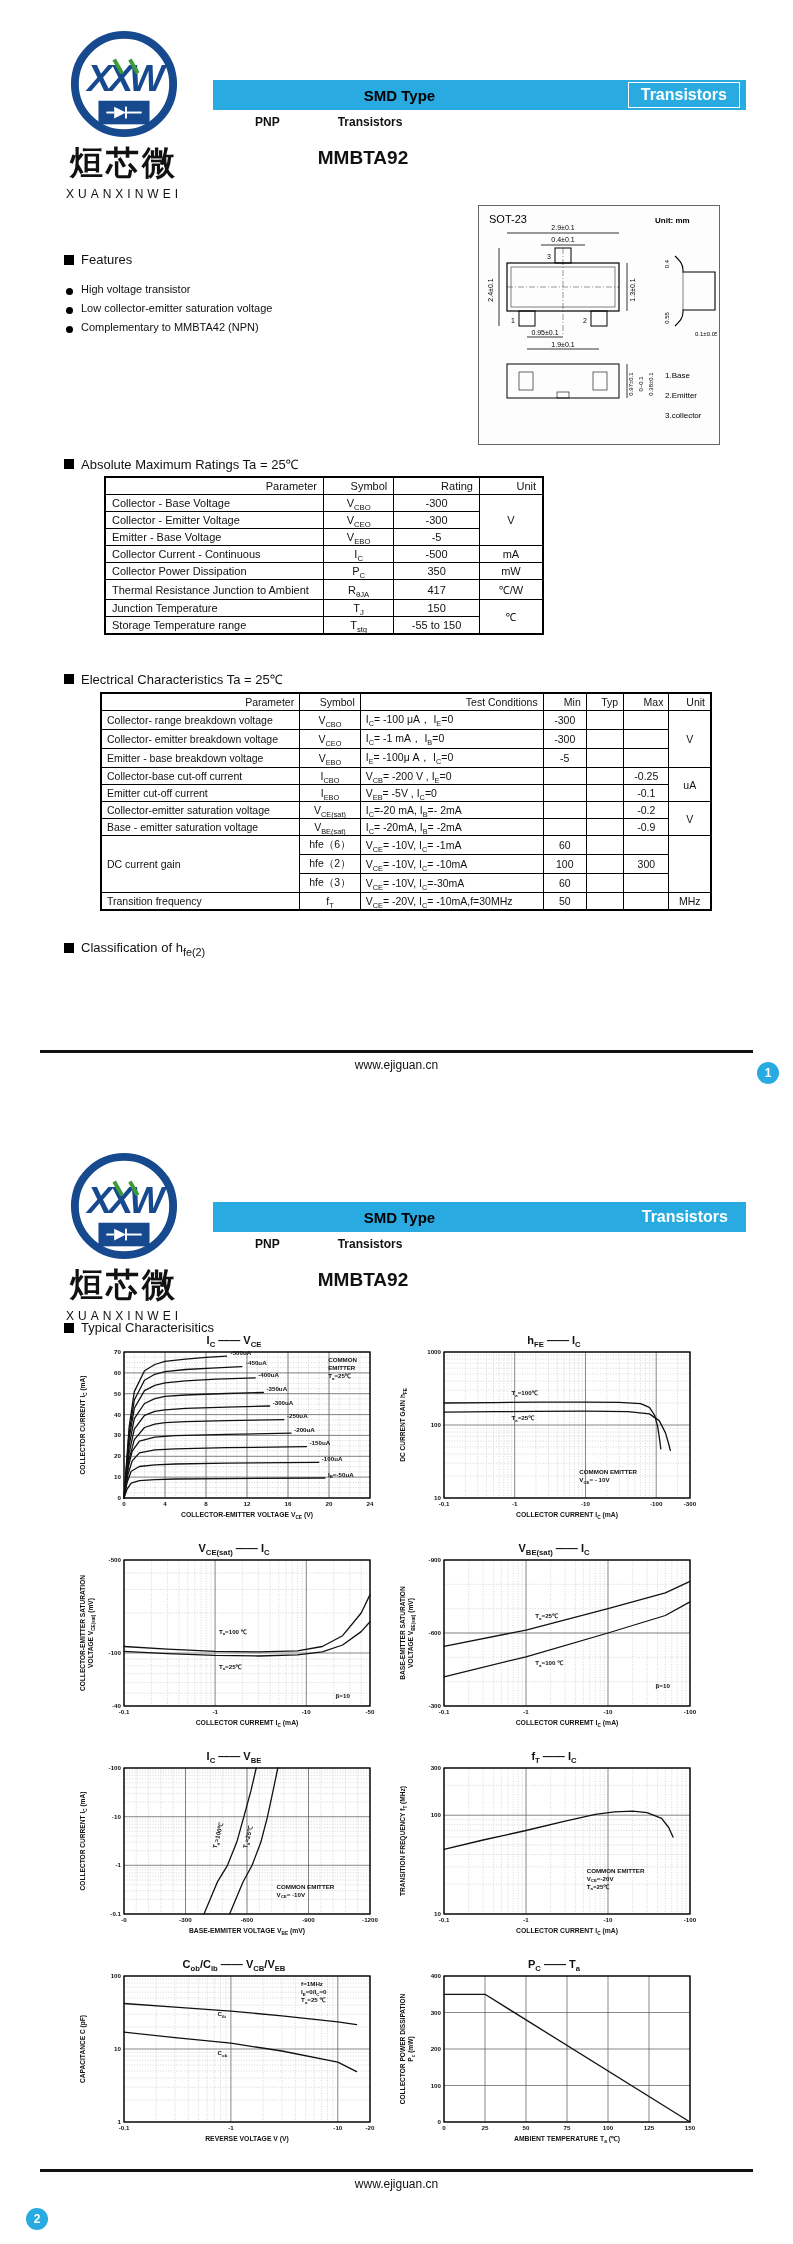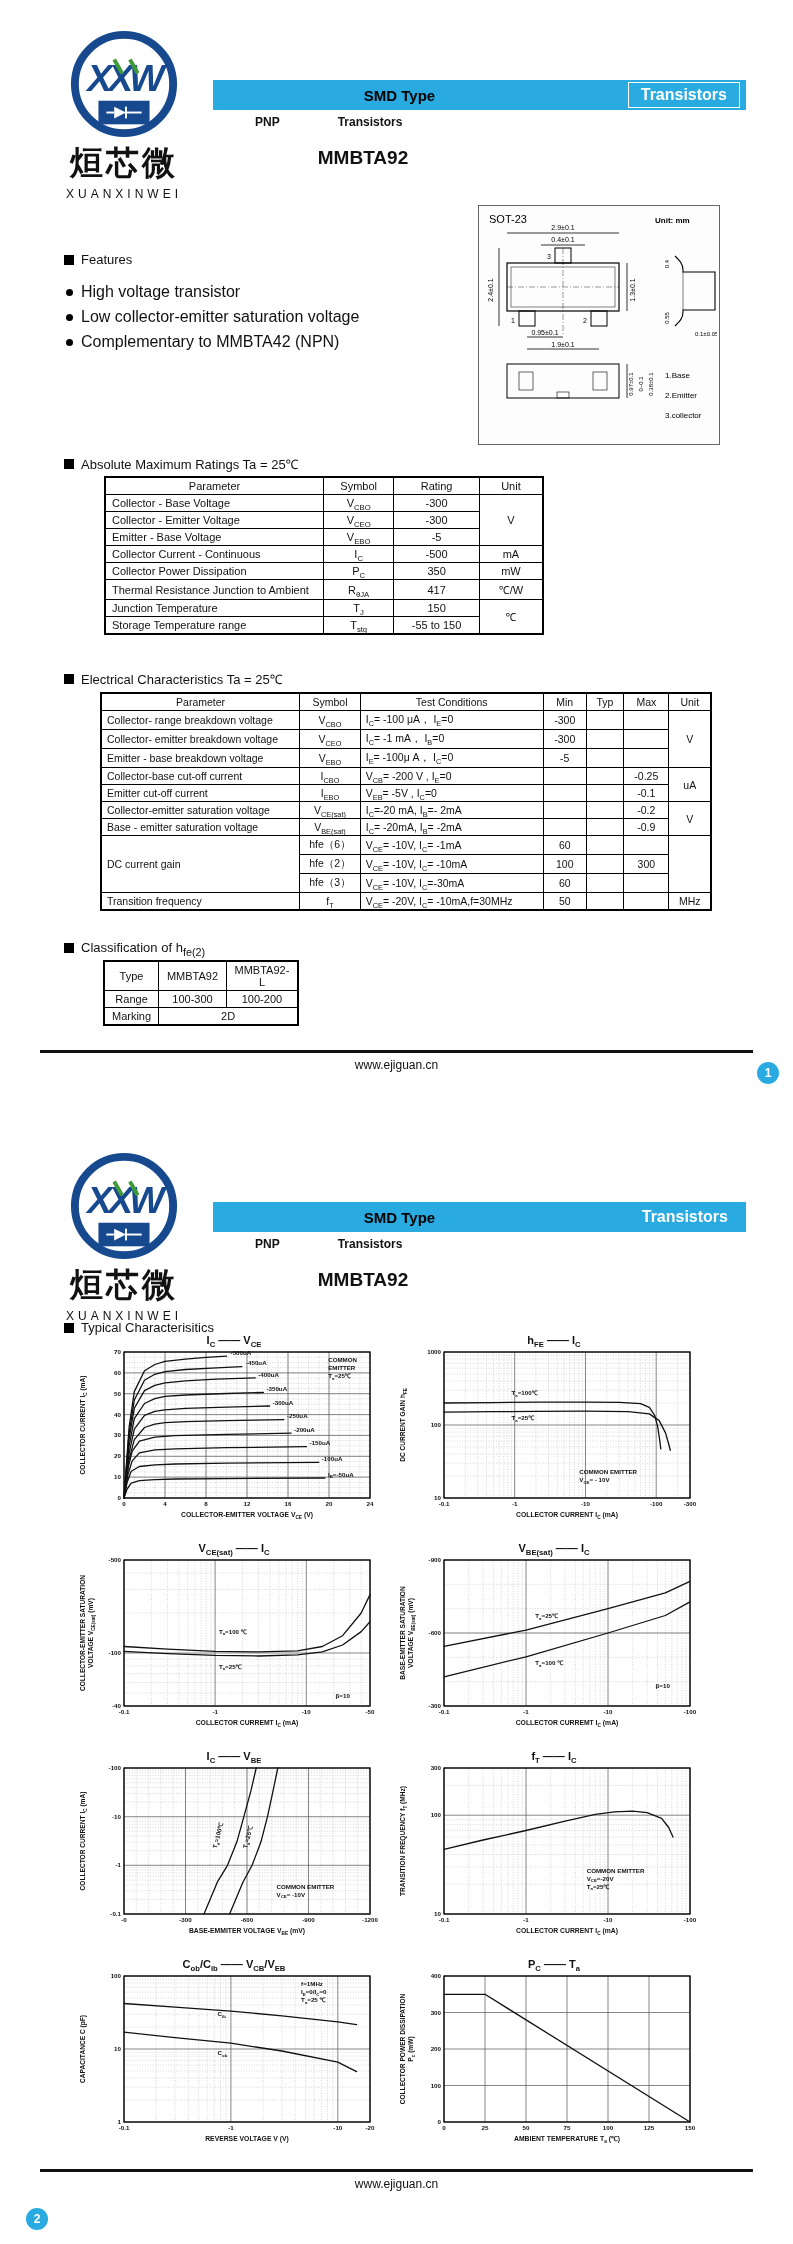"High voltage transistor" .features-list li { align-items: center -> flex-end; font-size: 16px -> 11px }
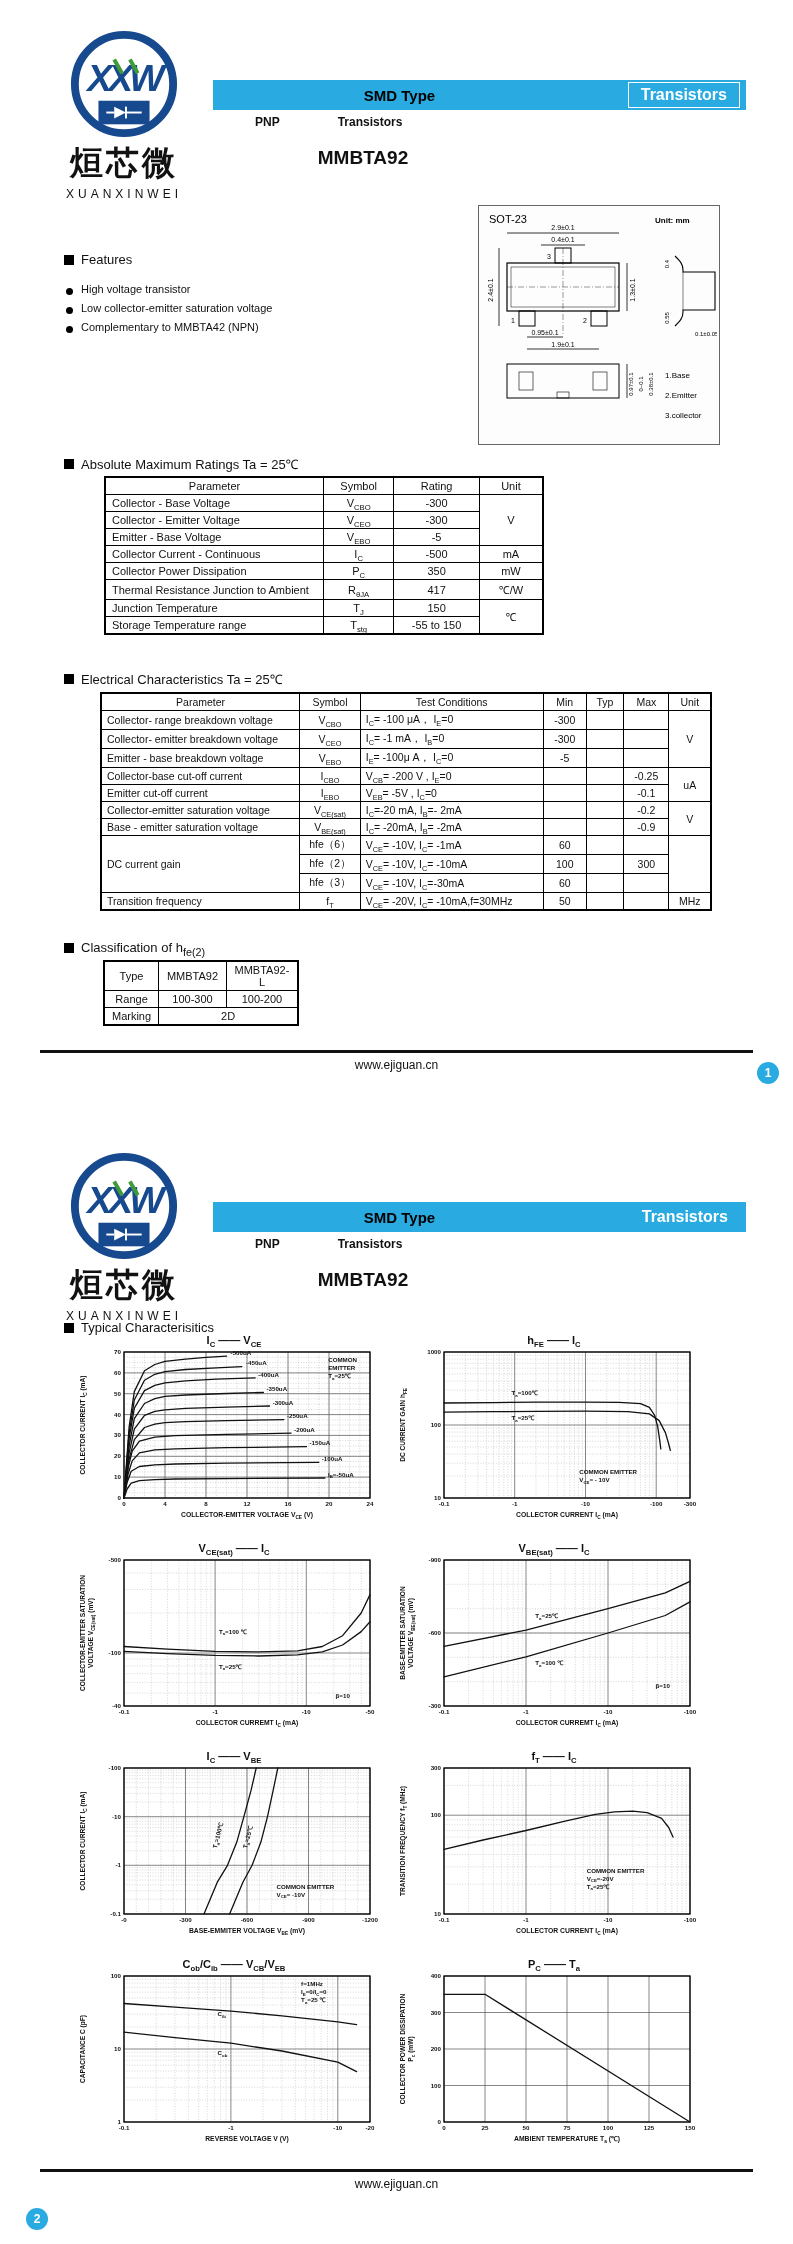"Parameter" .dtable th { text-align: center -> right }
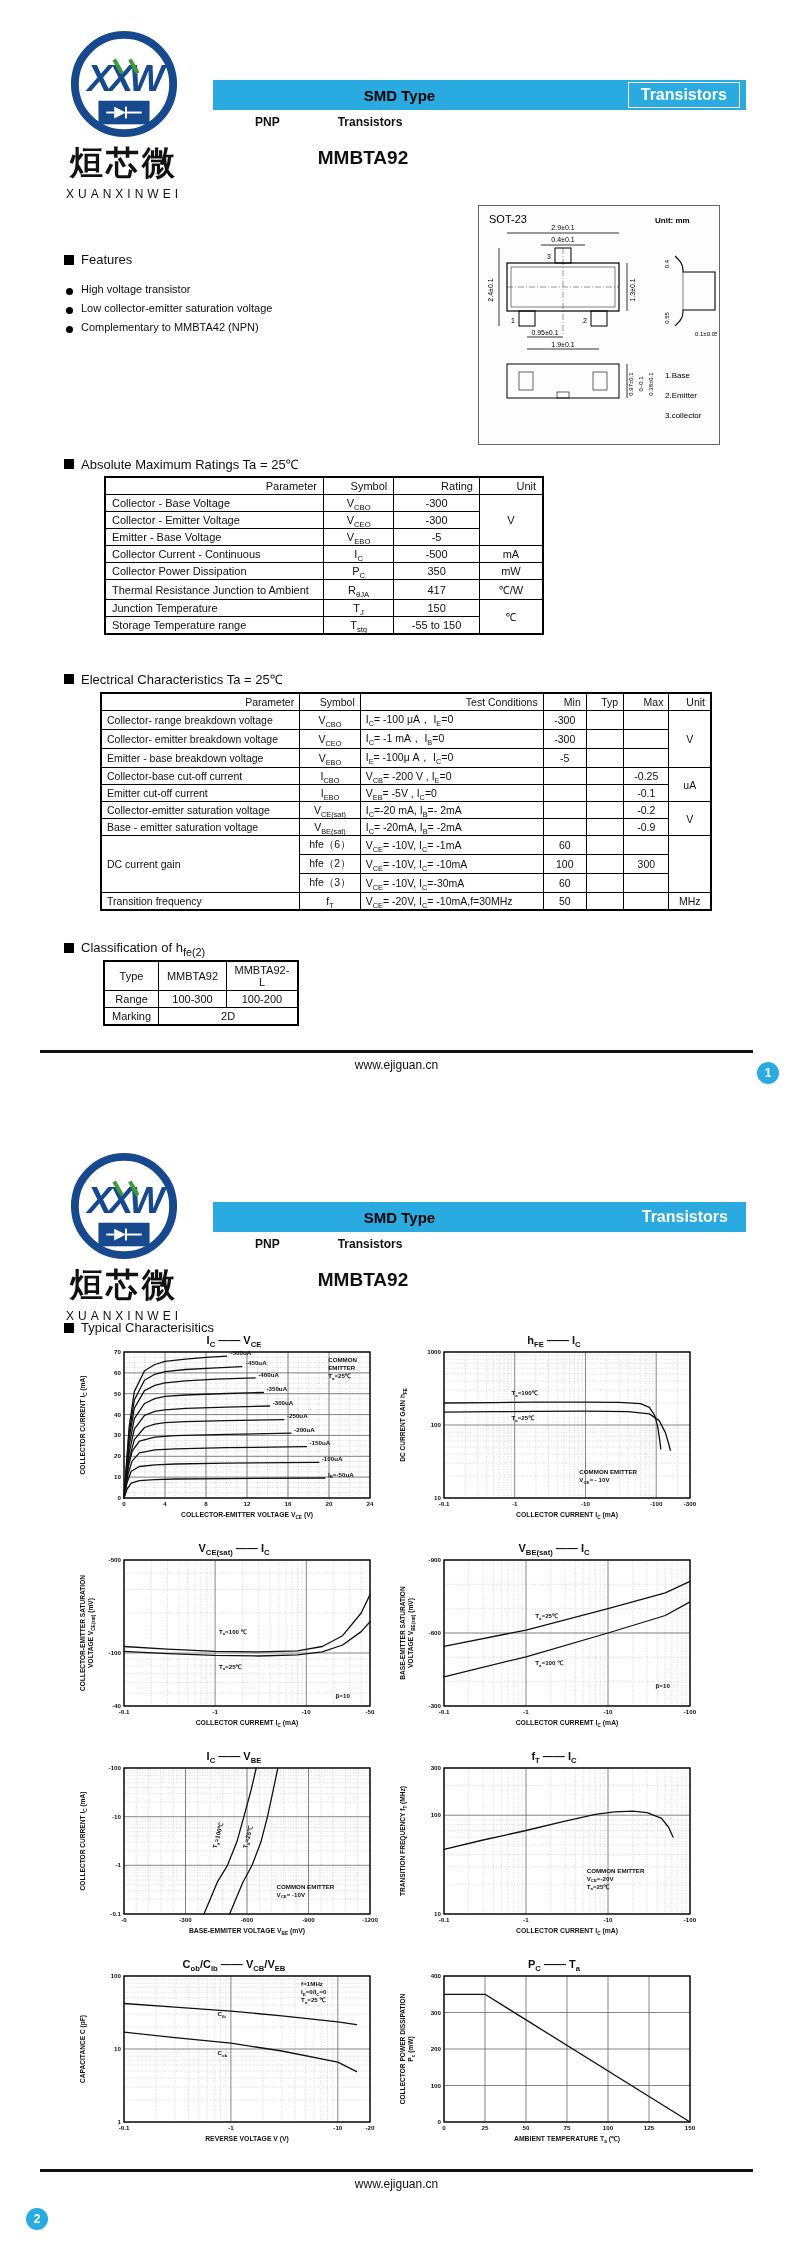"Type" table.dtable { html: <table> <tbody> <tr> <td>Type</td> <td>MMBTA92</td> <td>MMBTA92-L</td> </tr> <tr> <td>Range</td> <td>100-300</td> <td>100-200</td> </tr> <tr> <td>Marking</td> <td>2D</td> </tr> </tbody> </table> -> none }
